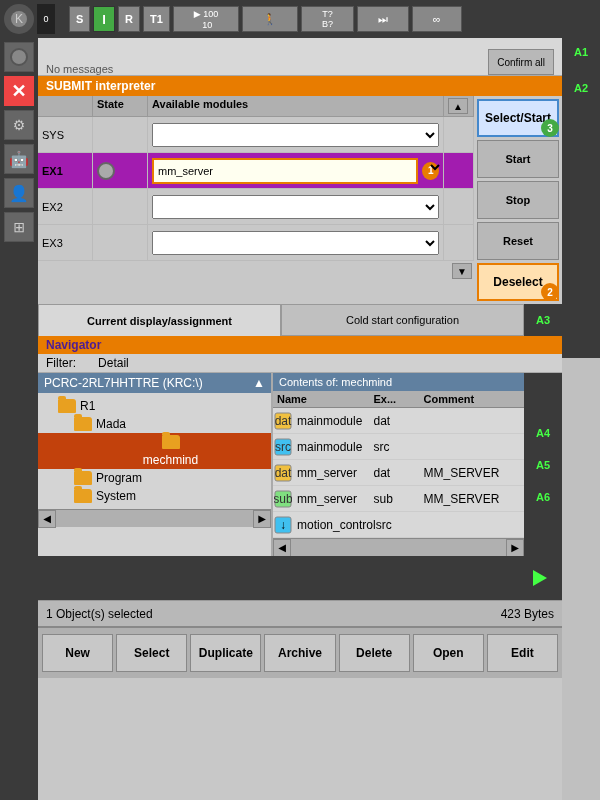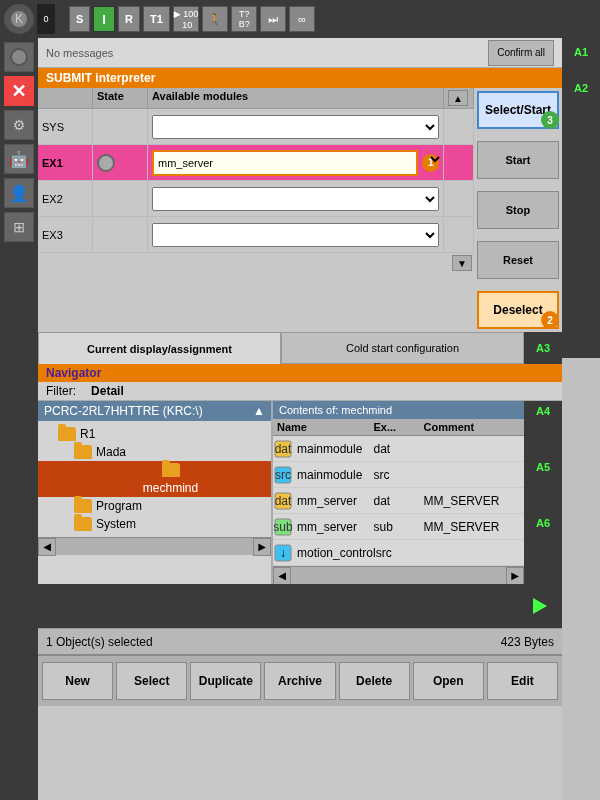"▶ 100" .top-btn-icon { padding: 2px 0 -> 2px 20px }
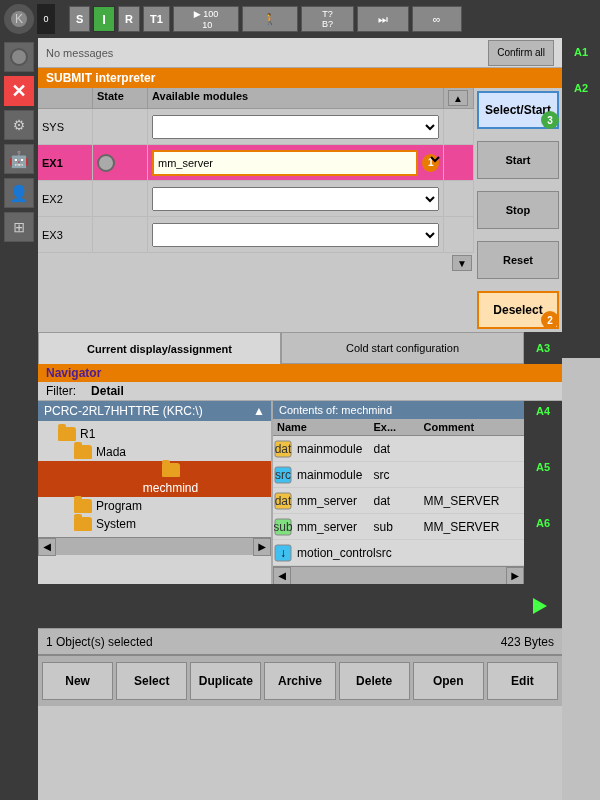"No messages" .messages-bar { align-items: center -> flex-end; height: 30px -> 38px }
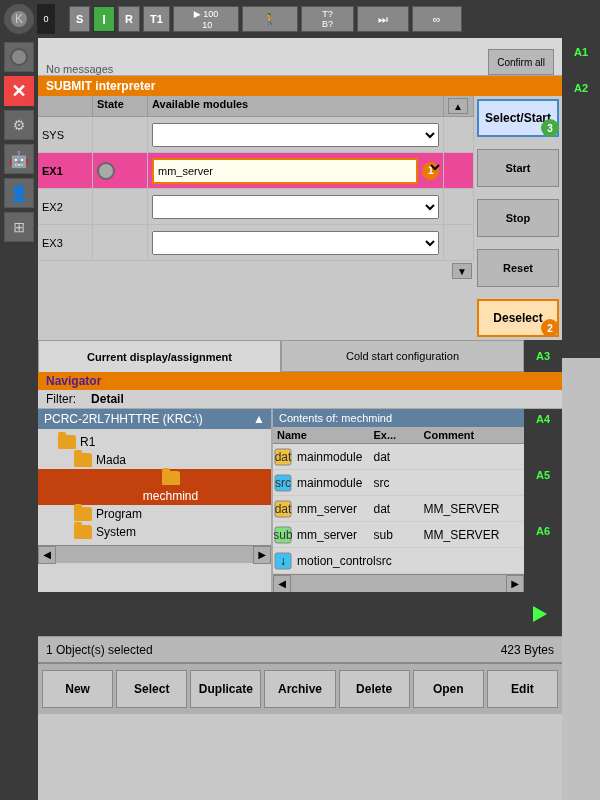"Select/Start" .btns-col { gap: 12px -> 3px }
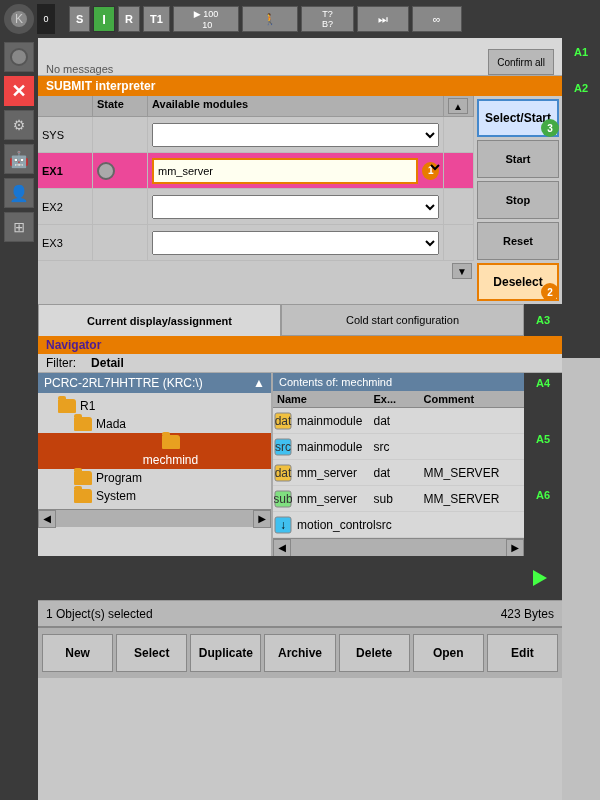"EX1" .module-row.selected { background: #ec4899 -> #a21caf }
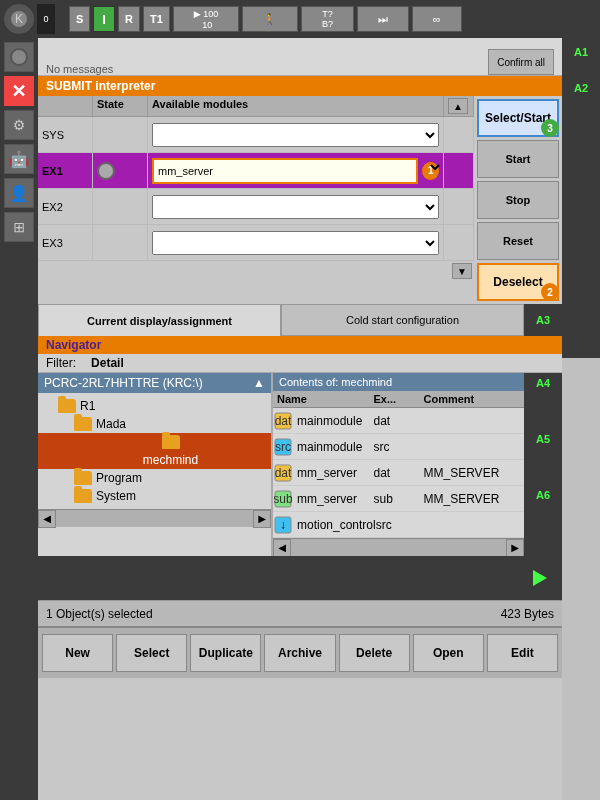"Detail" span { font-weight: bold -> normal; margin-left: 12px -> 19px }
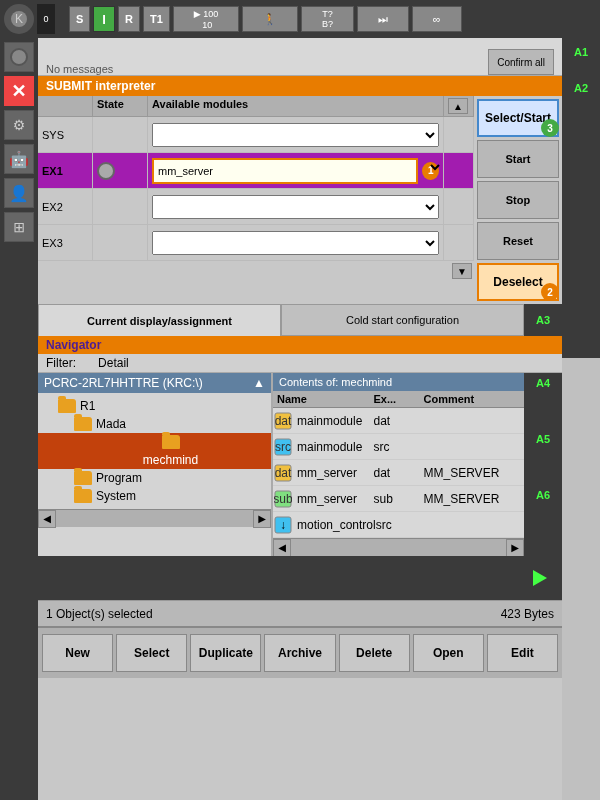"A4" div { gap: 44px -> 20px; justify-content: none -> center }
